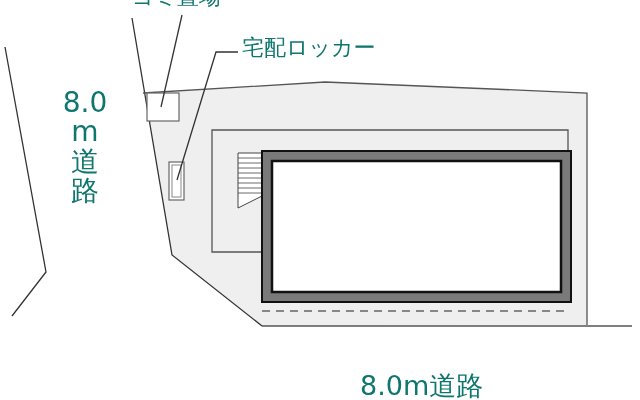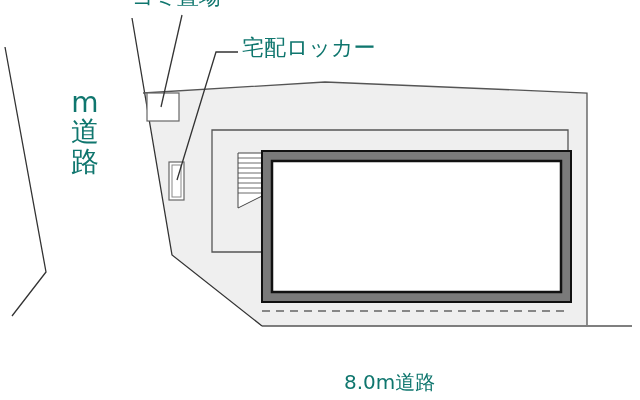"8.0" span { html: none -> <span>8.0</span> }
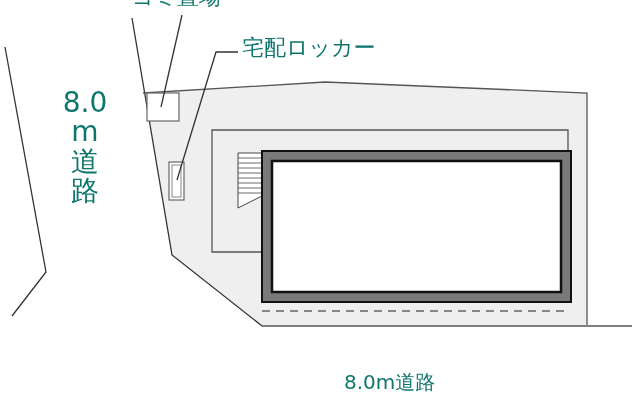"8.0m道路" .lbl-road-bottom { font-size: 20px -> 27px; left: 344px -> 360px }
